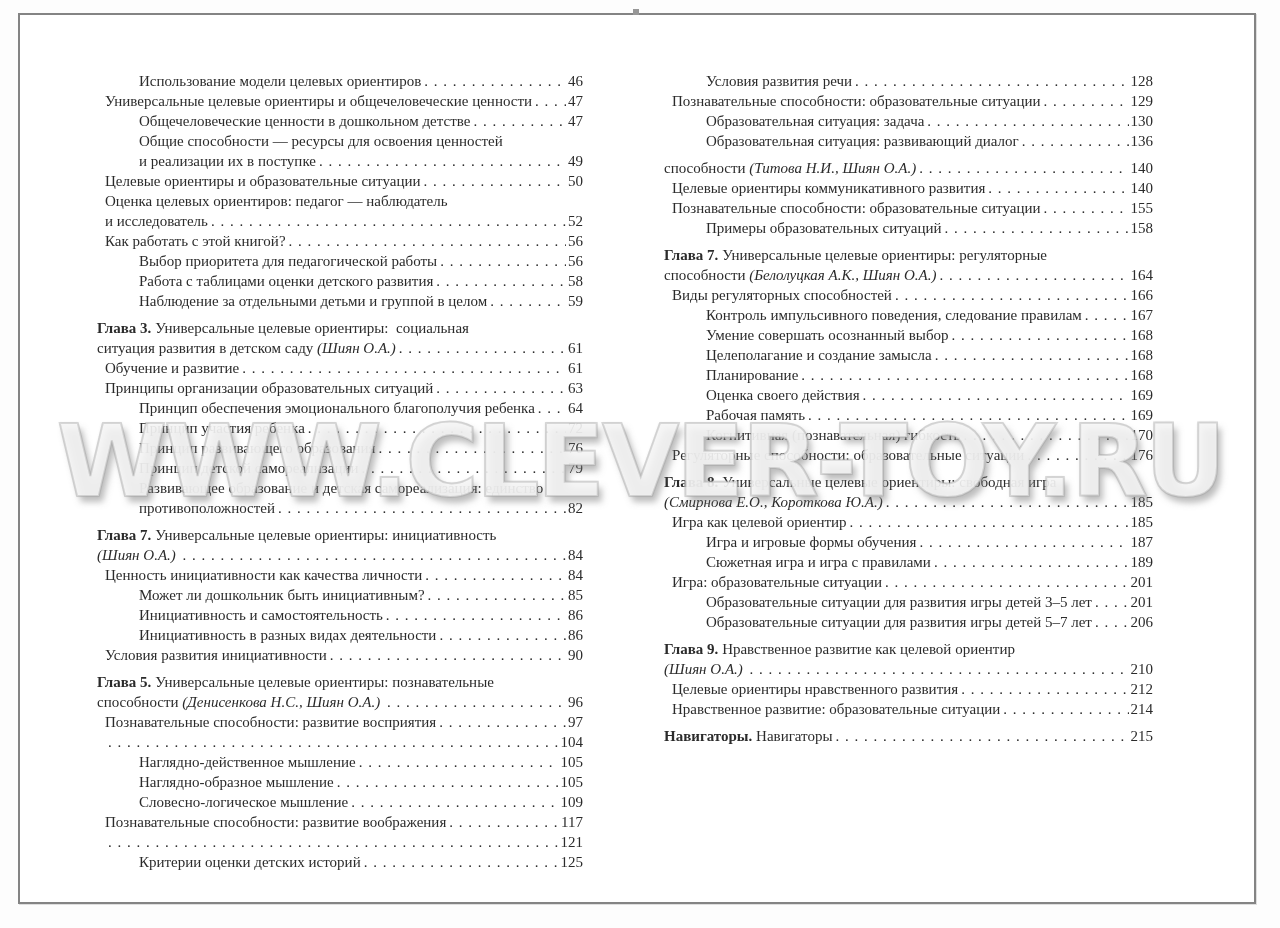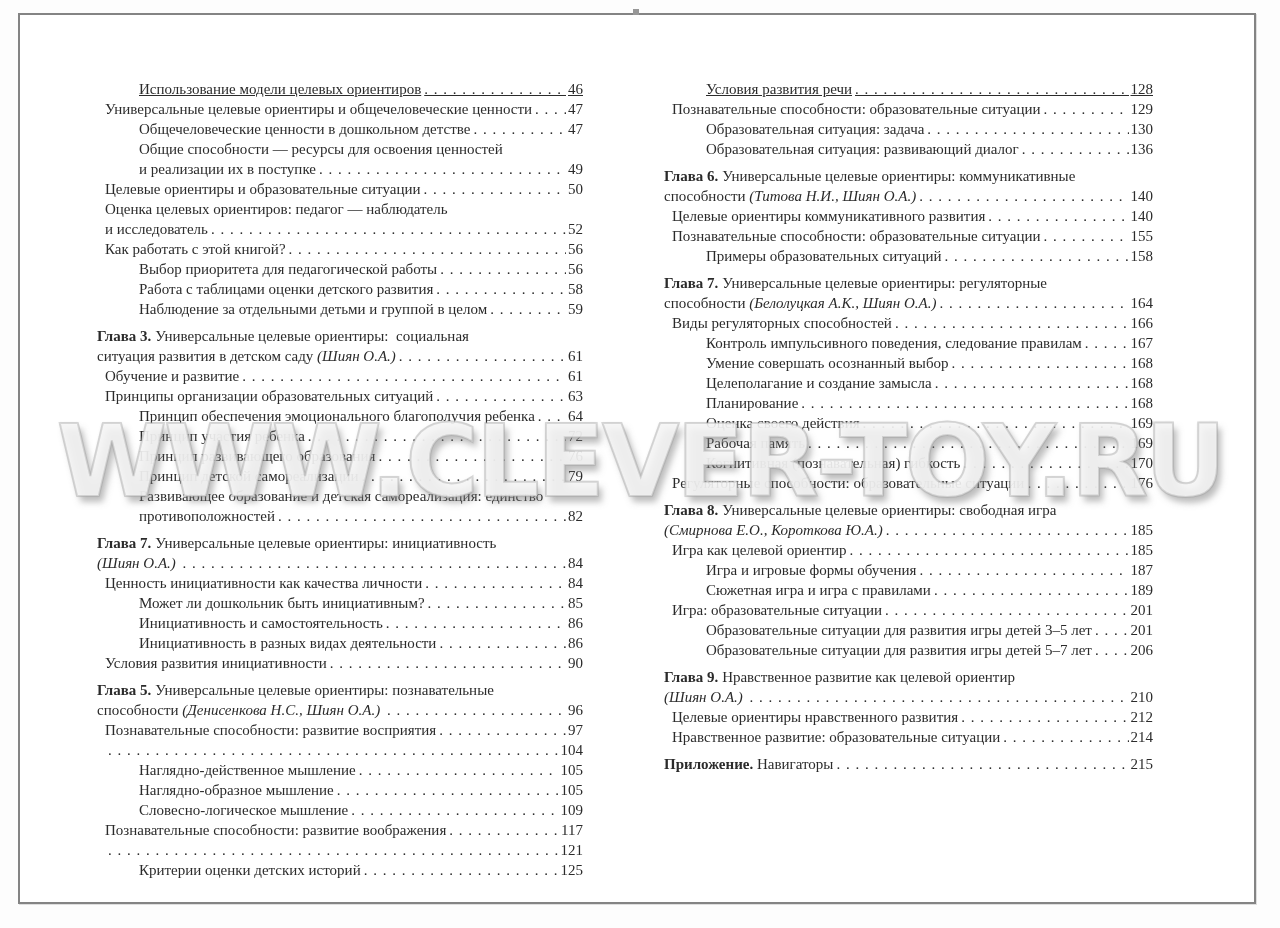"Использование модели целевых ориентиров" .col .entry:first-child { margin-top: 16px -> 8px; text-decoration: underline -> none }
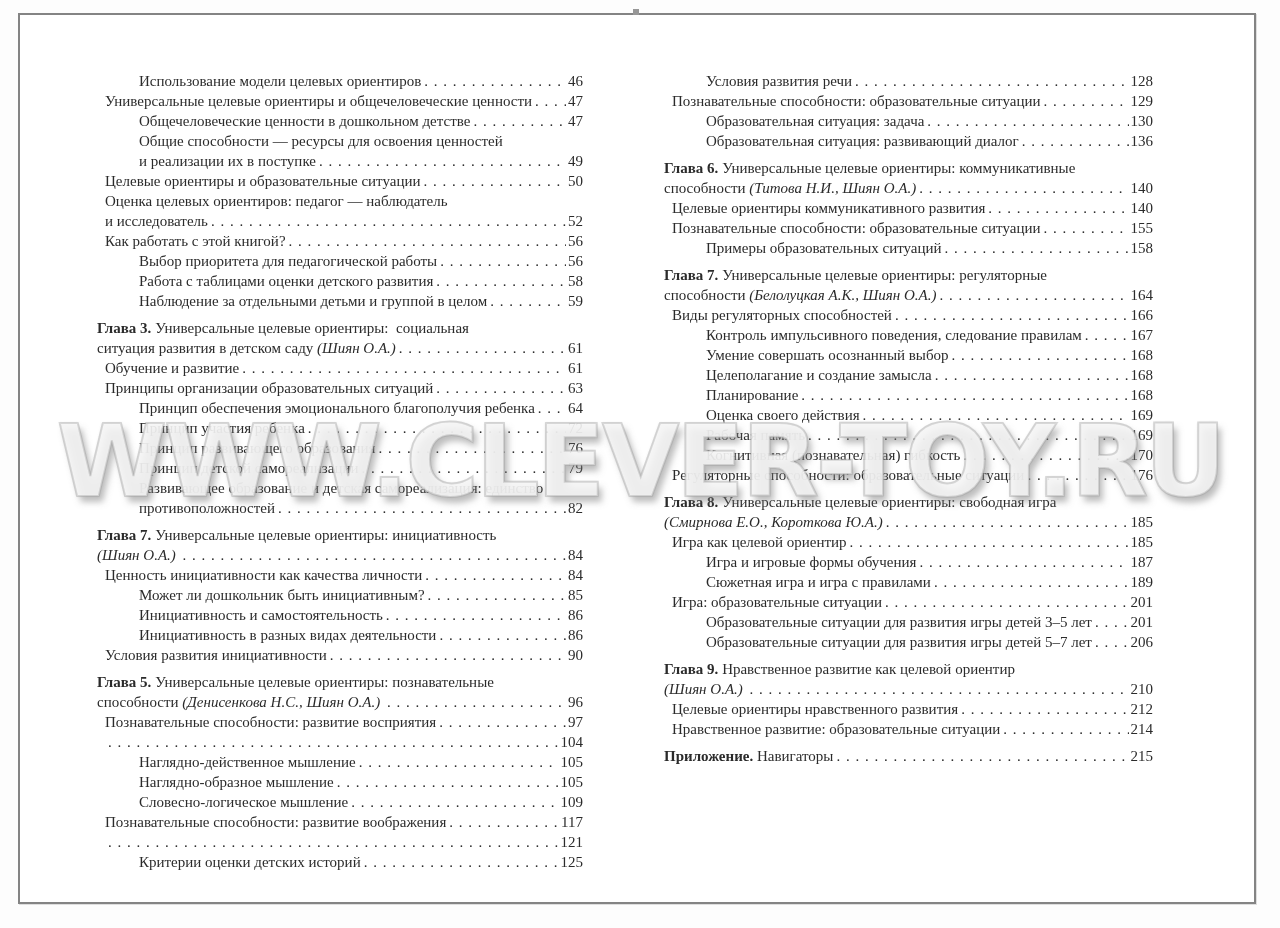"Глава 6." div.line { html: <div> <span>Глава 6.</span> <span> Универсальные целевые ориентиры: коммуникативные</span> </div> -> none }
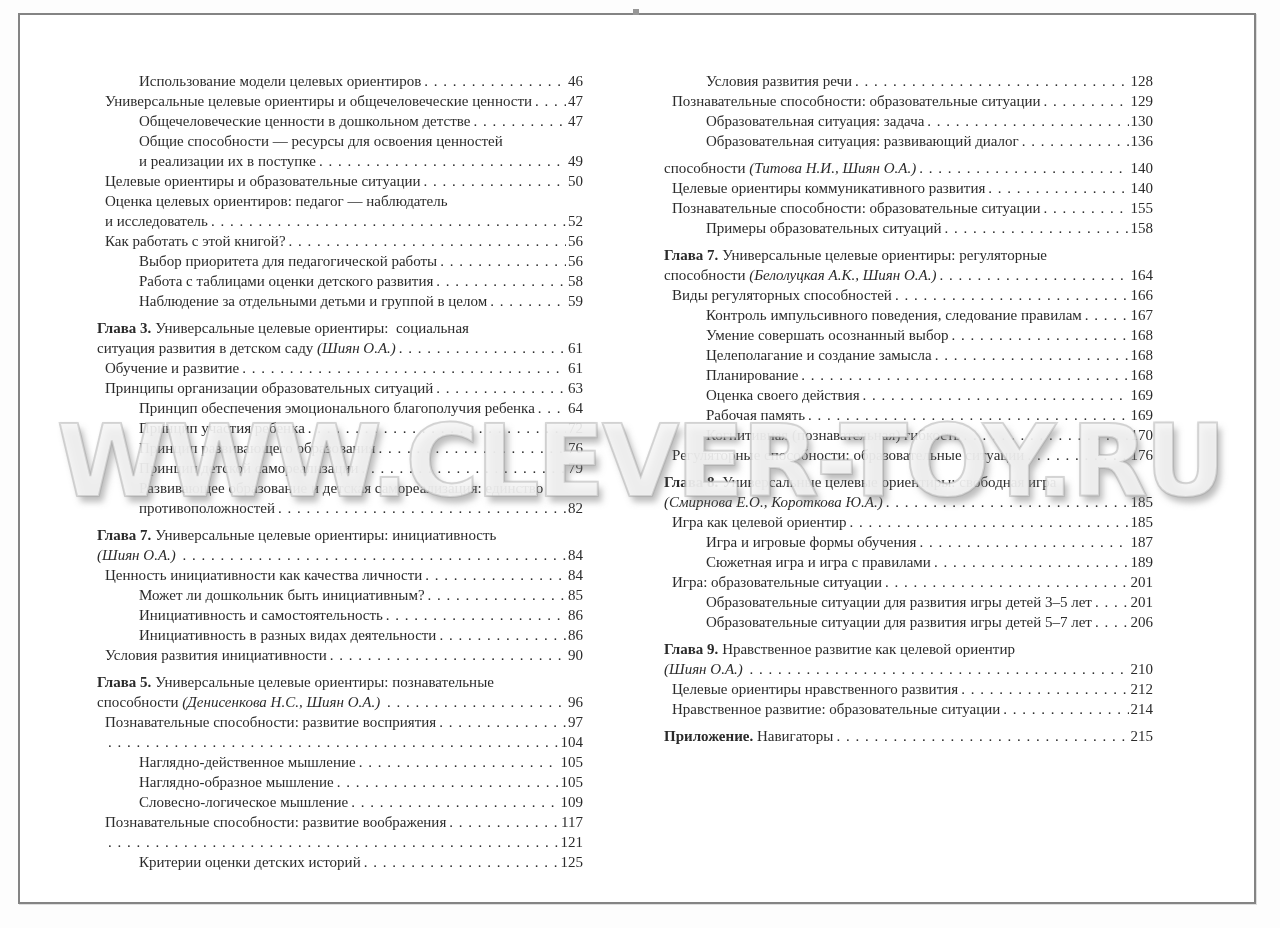"Приложение." span.seg-bold { text: Приложение -> Навигаторы }
